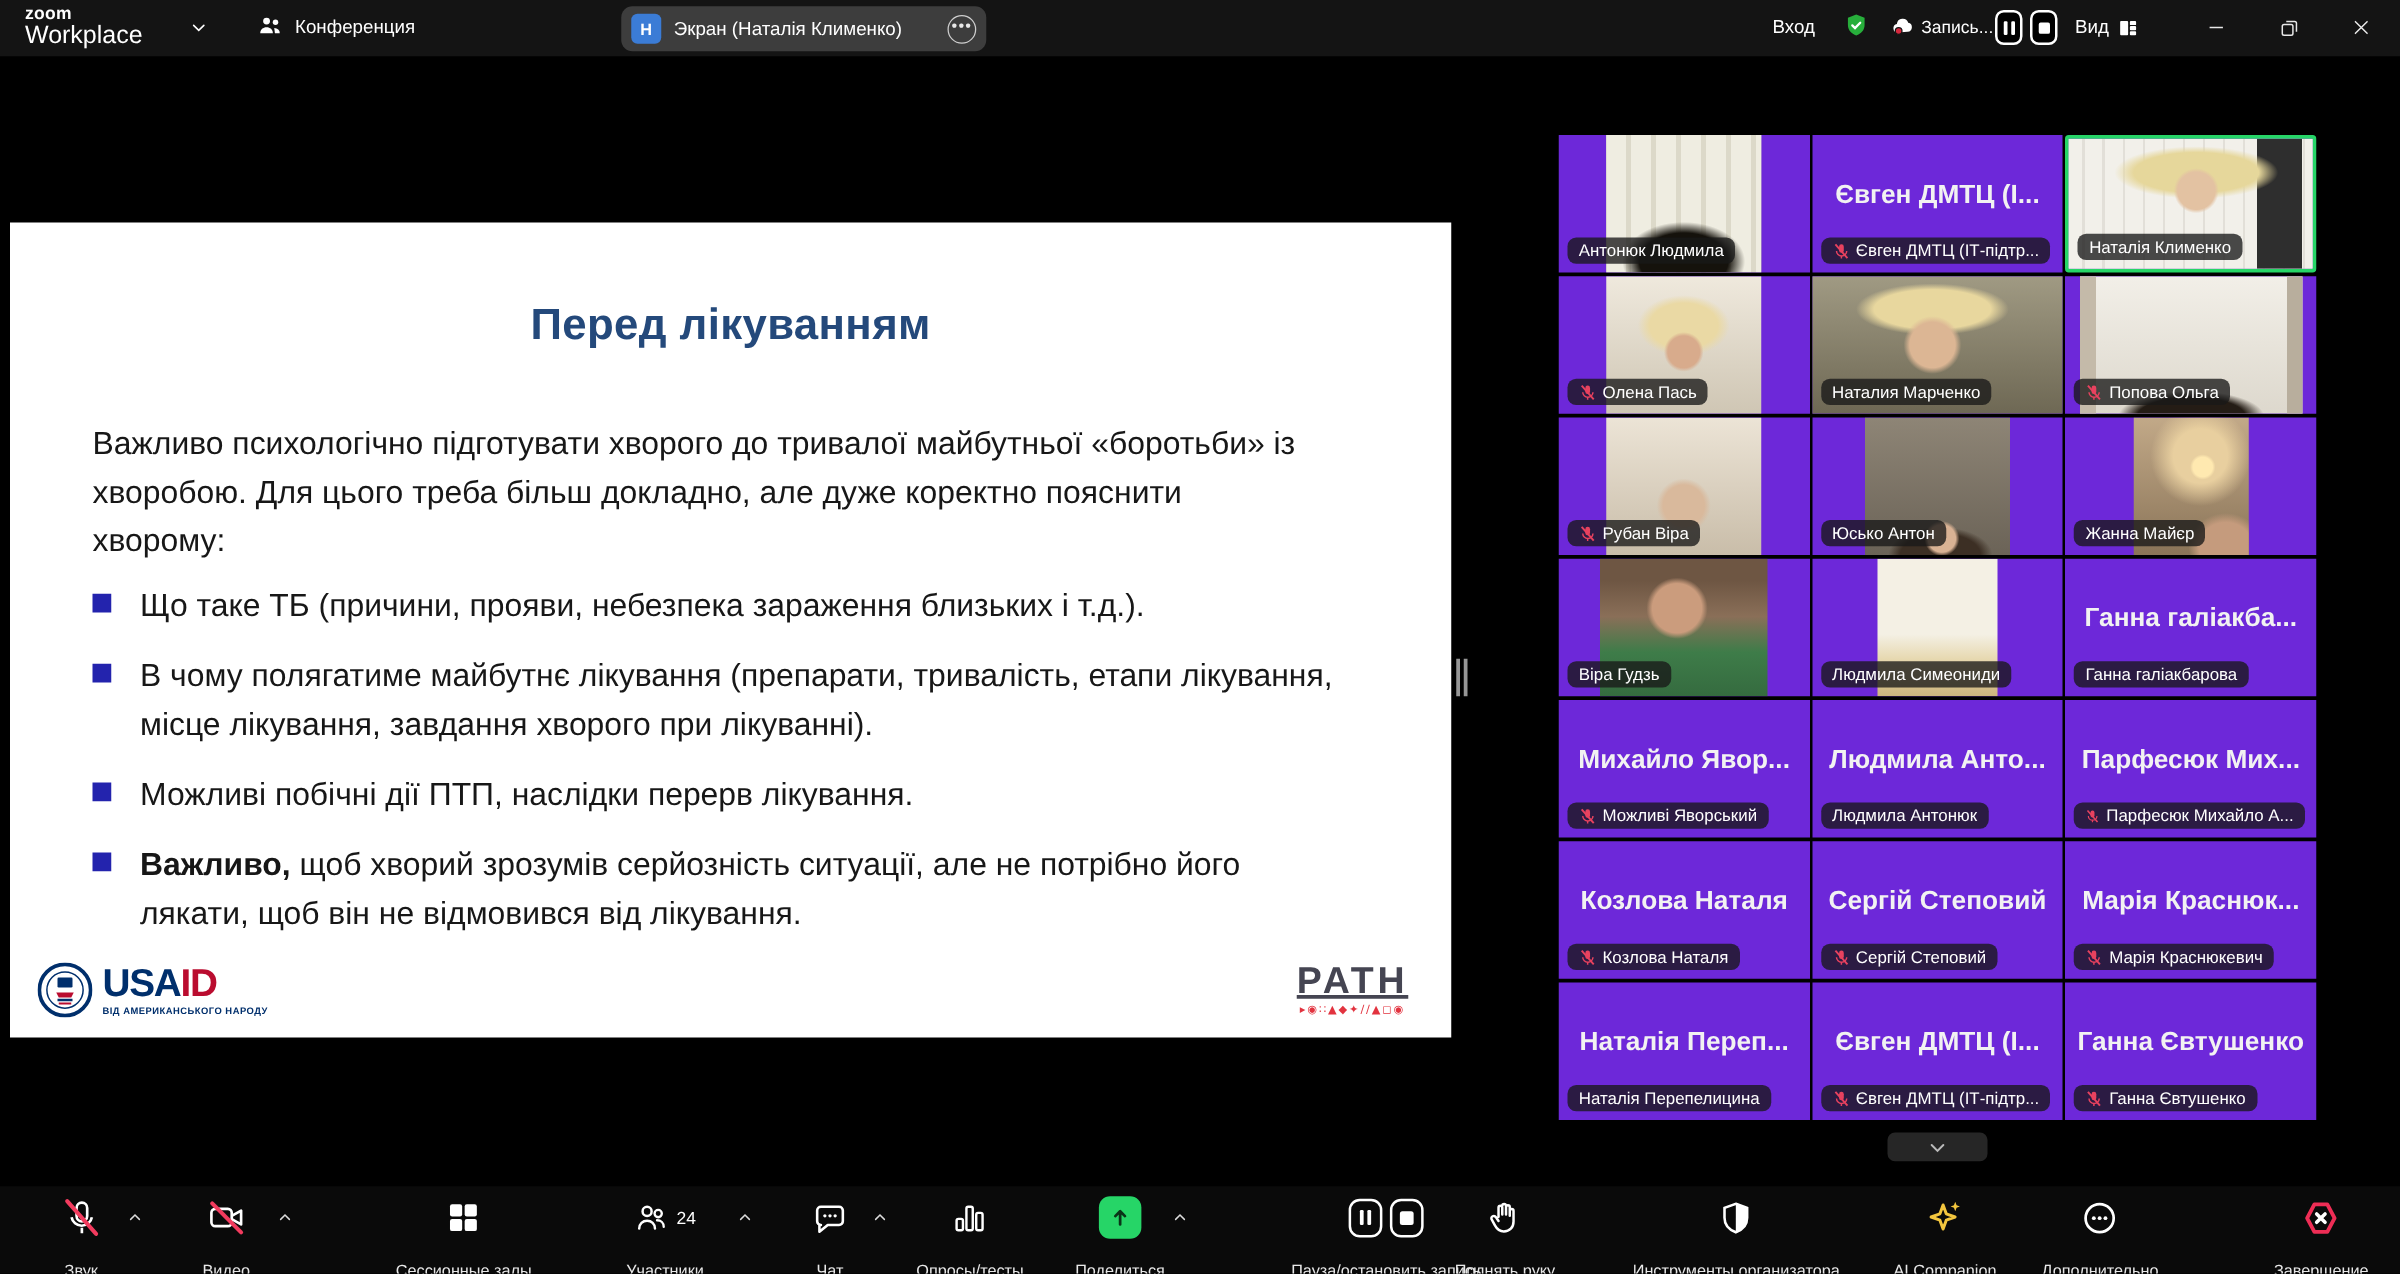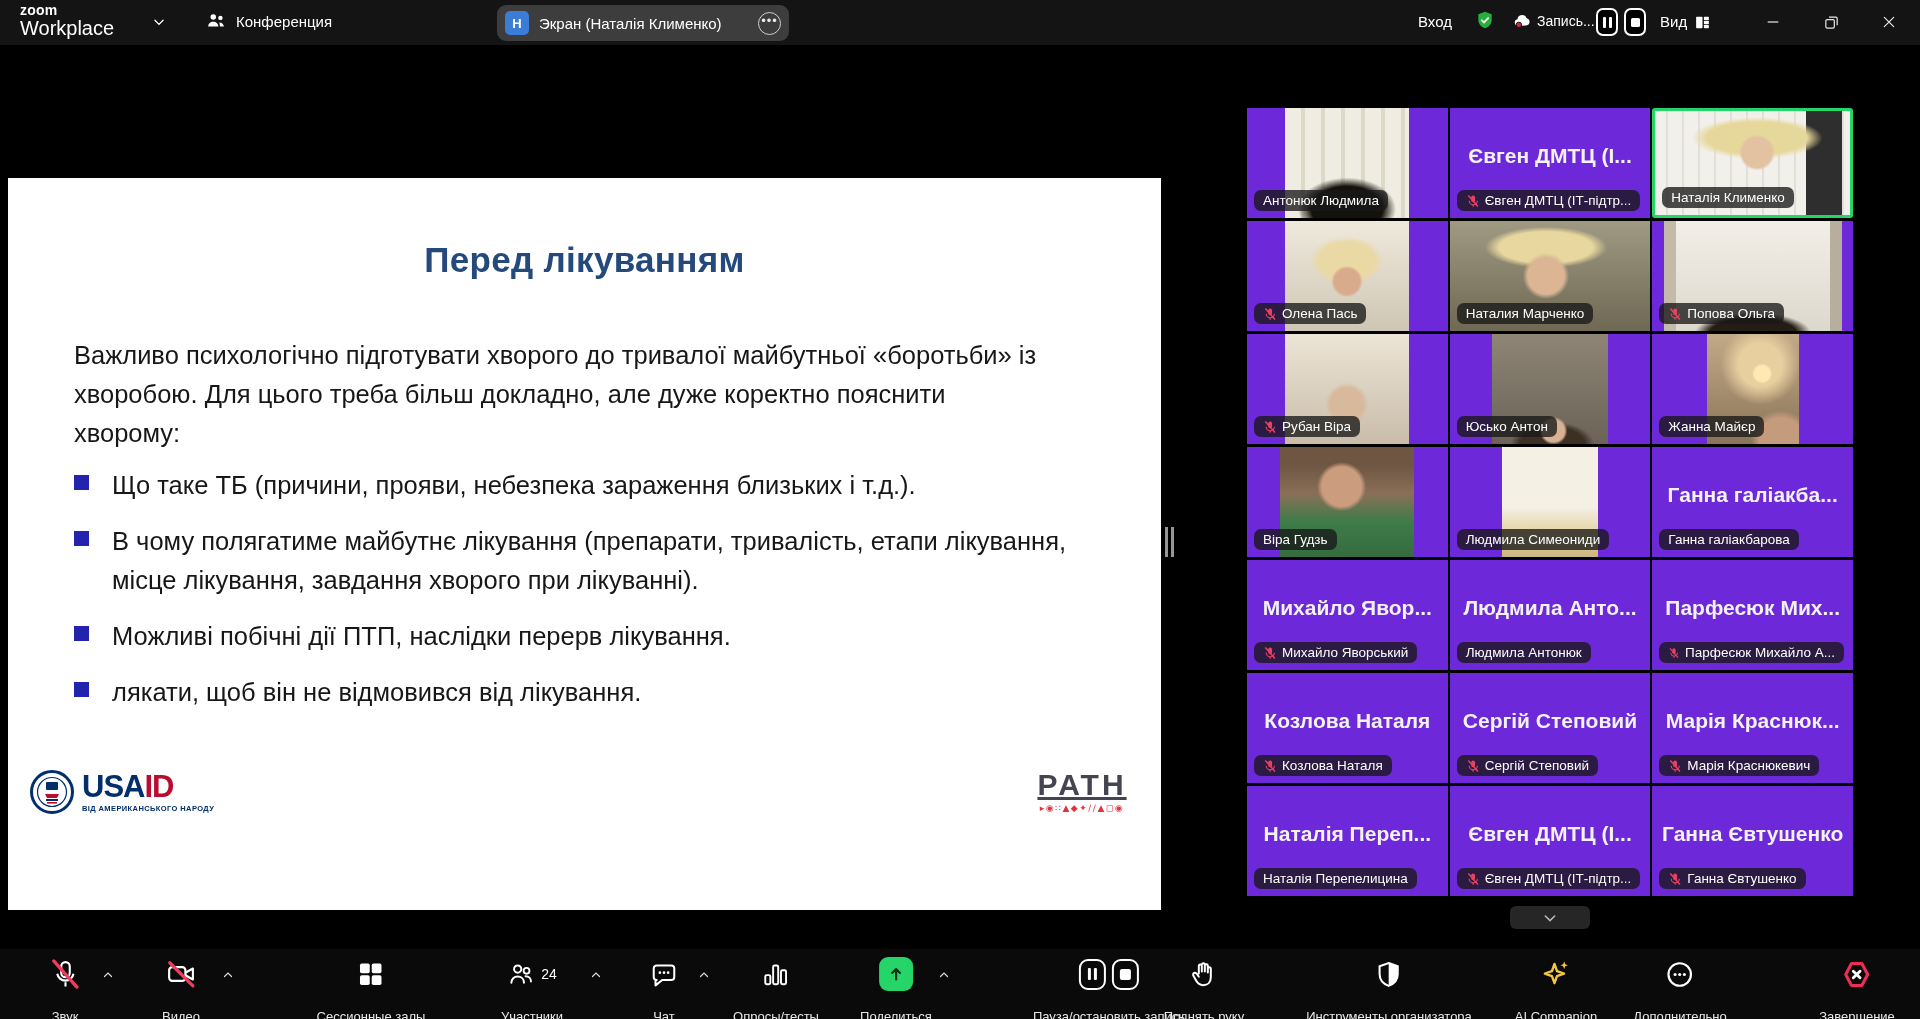"Перед лікуванням" .slide { height: 732px -> 652px }
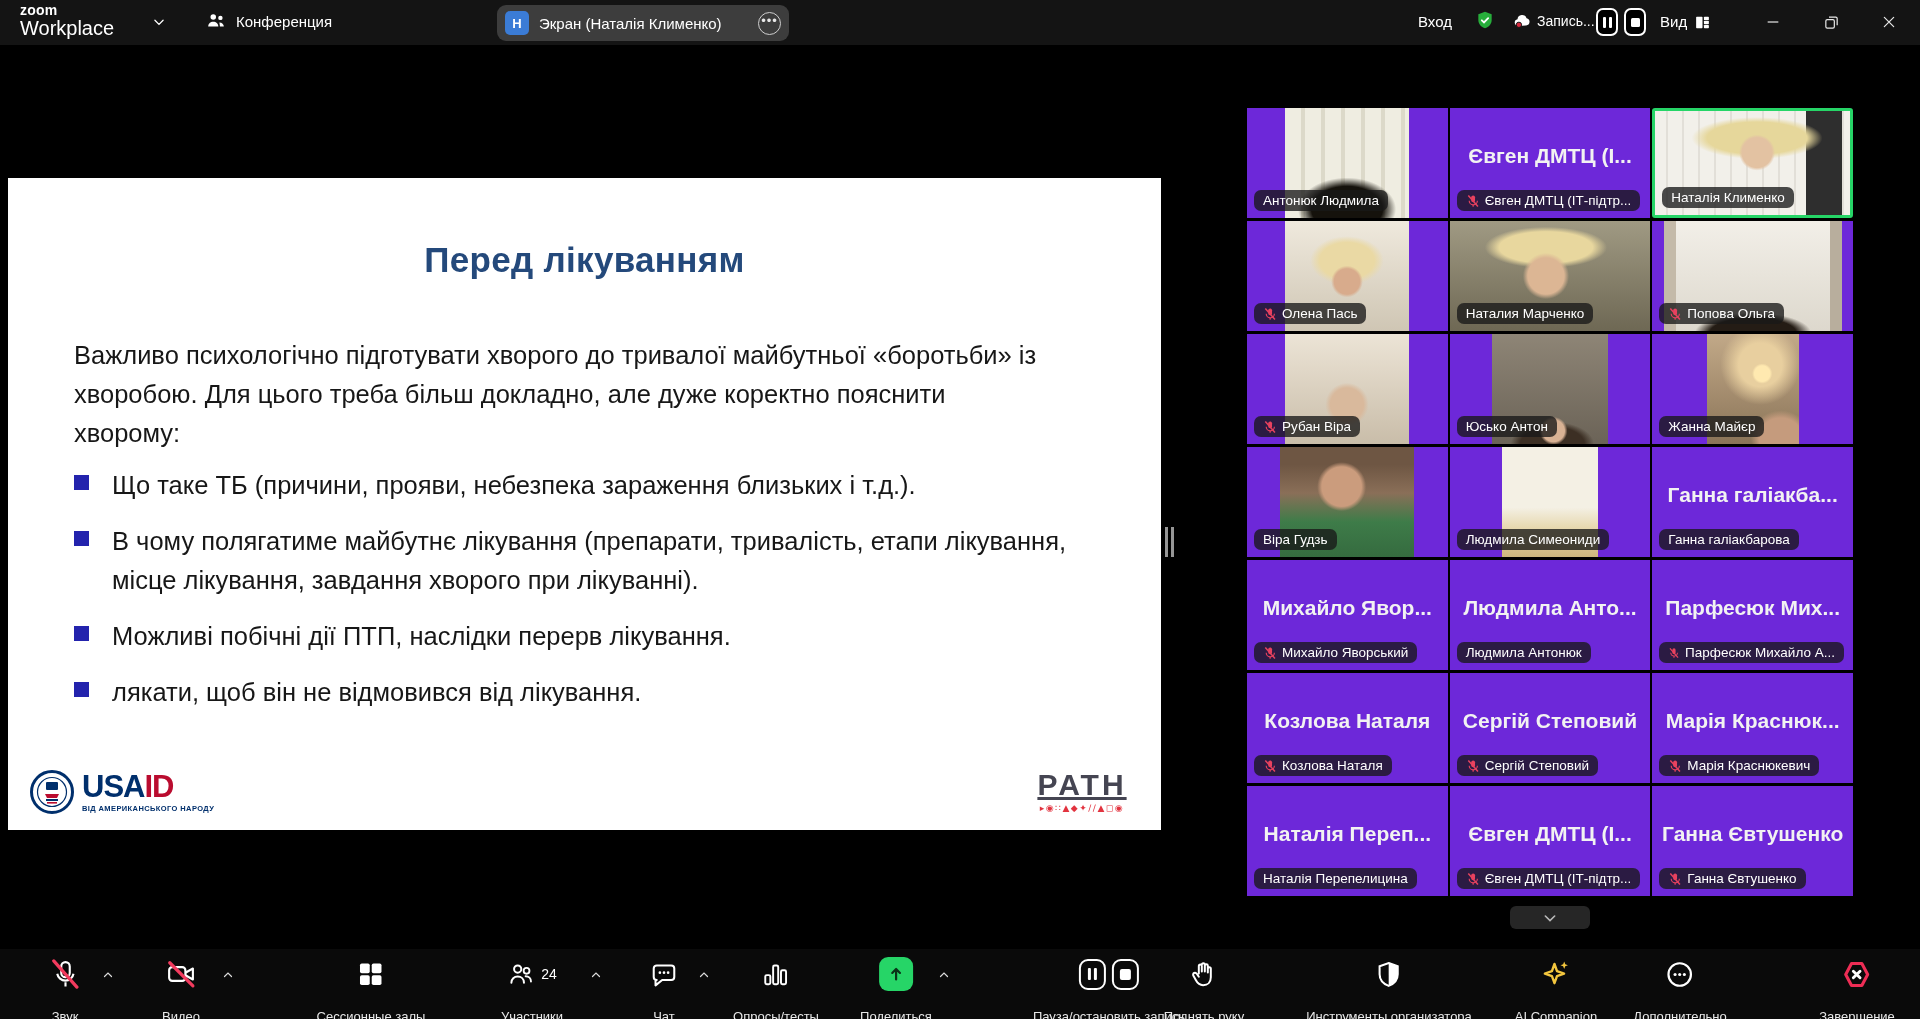"Михайло Яворський" span { text: Михайло -> Можливі }
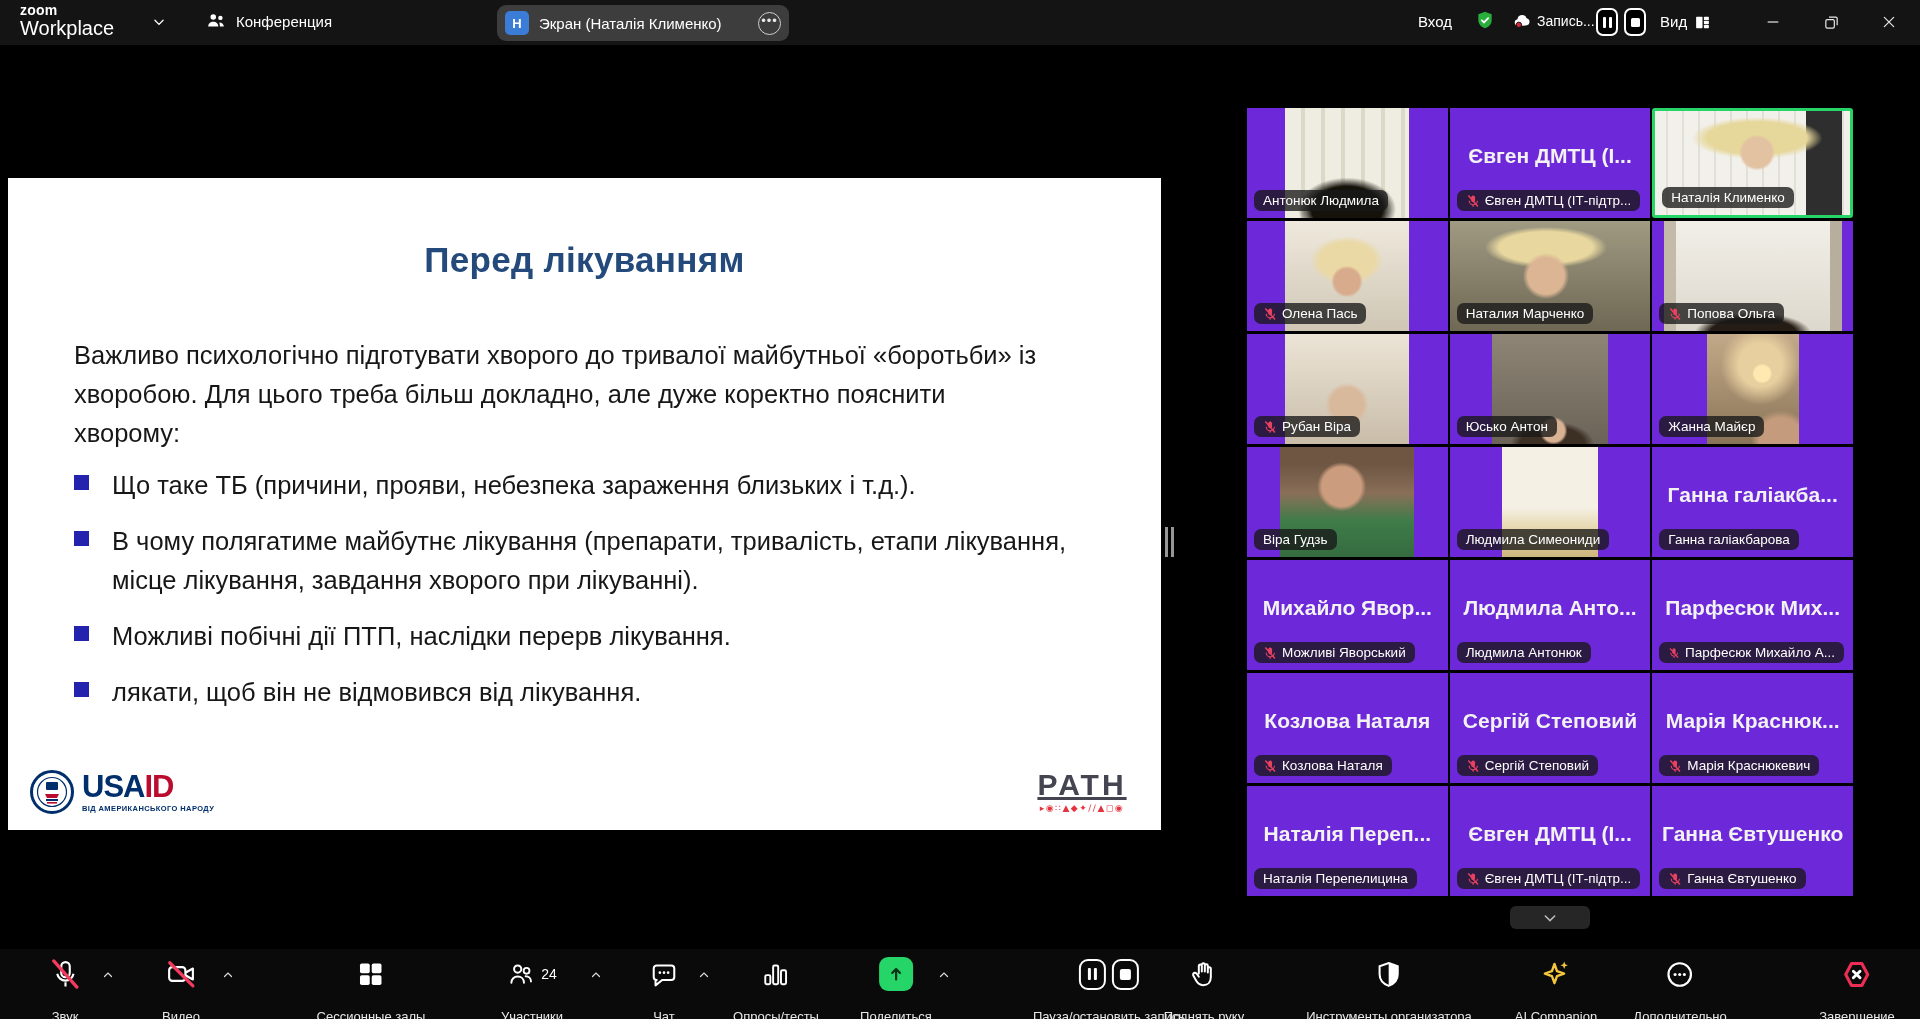"Важливо, щоб хворий зрозумів серйозність" div { html: none -> <div><b>Важливо,</b> щоб хворий зрозумів серйозність ситуації, але не потрібно його</div> }
